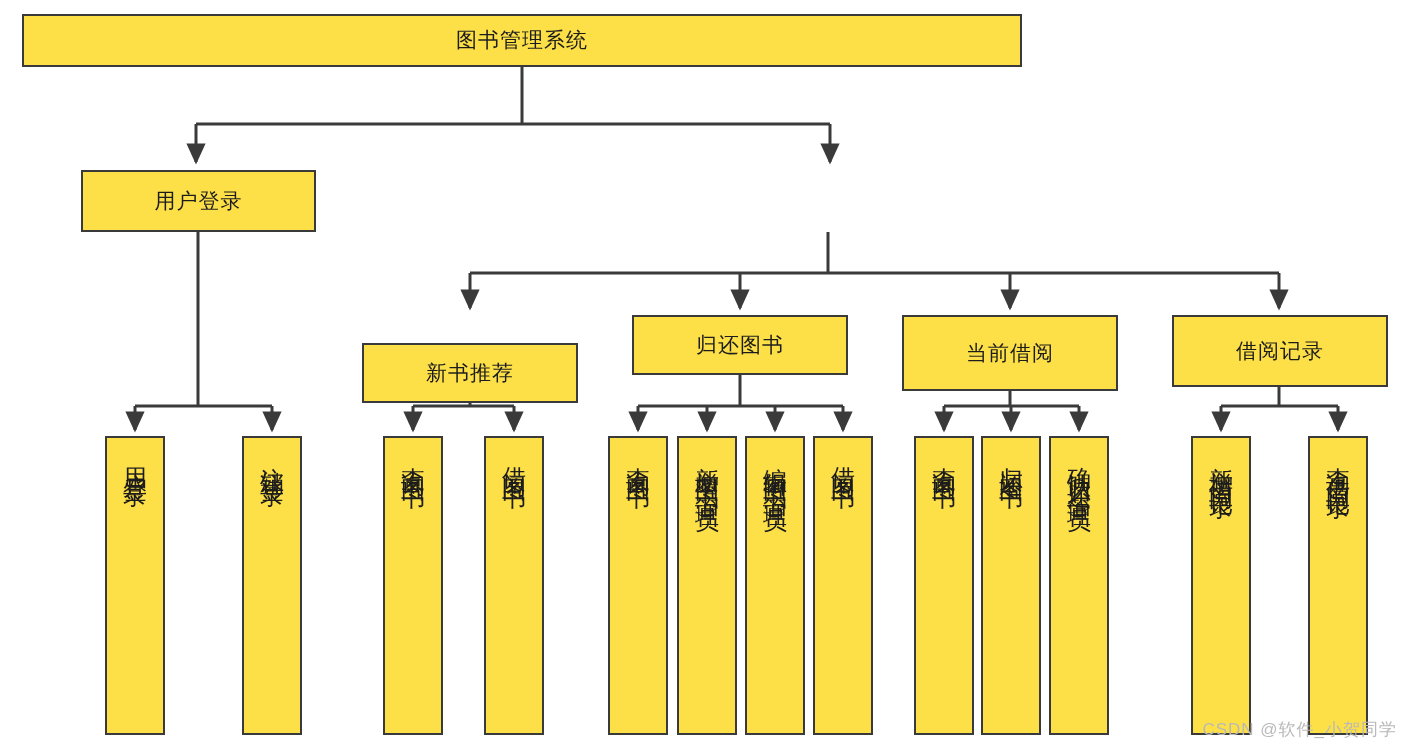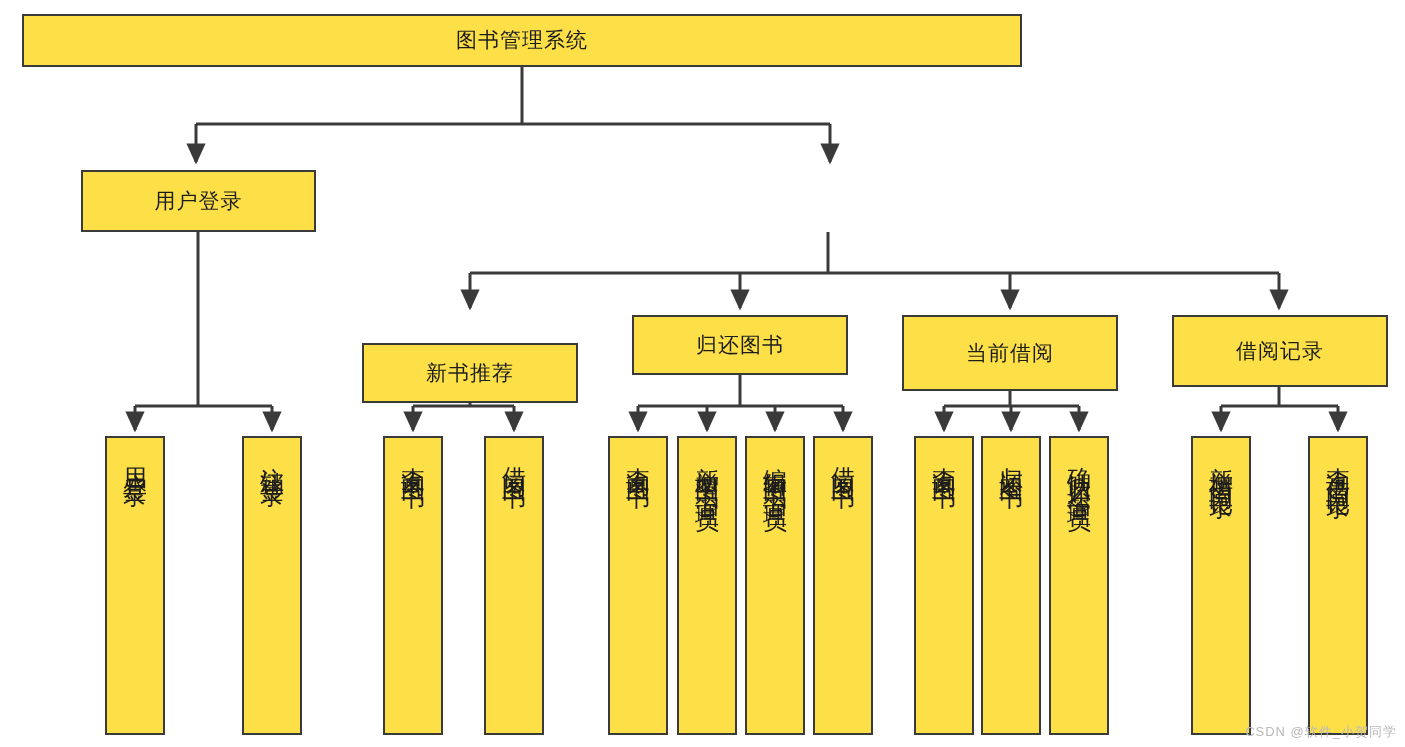"CSDN @软件_小贺同学" .watermark { font-size: 13px -> 17px }
